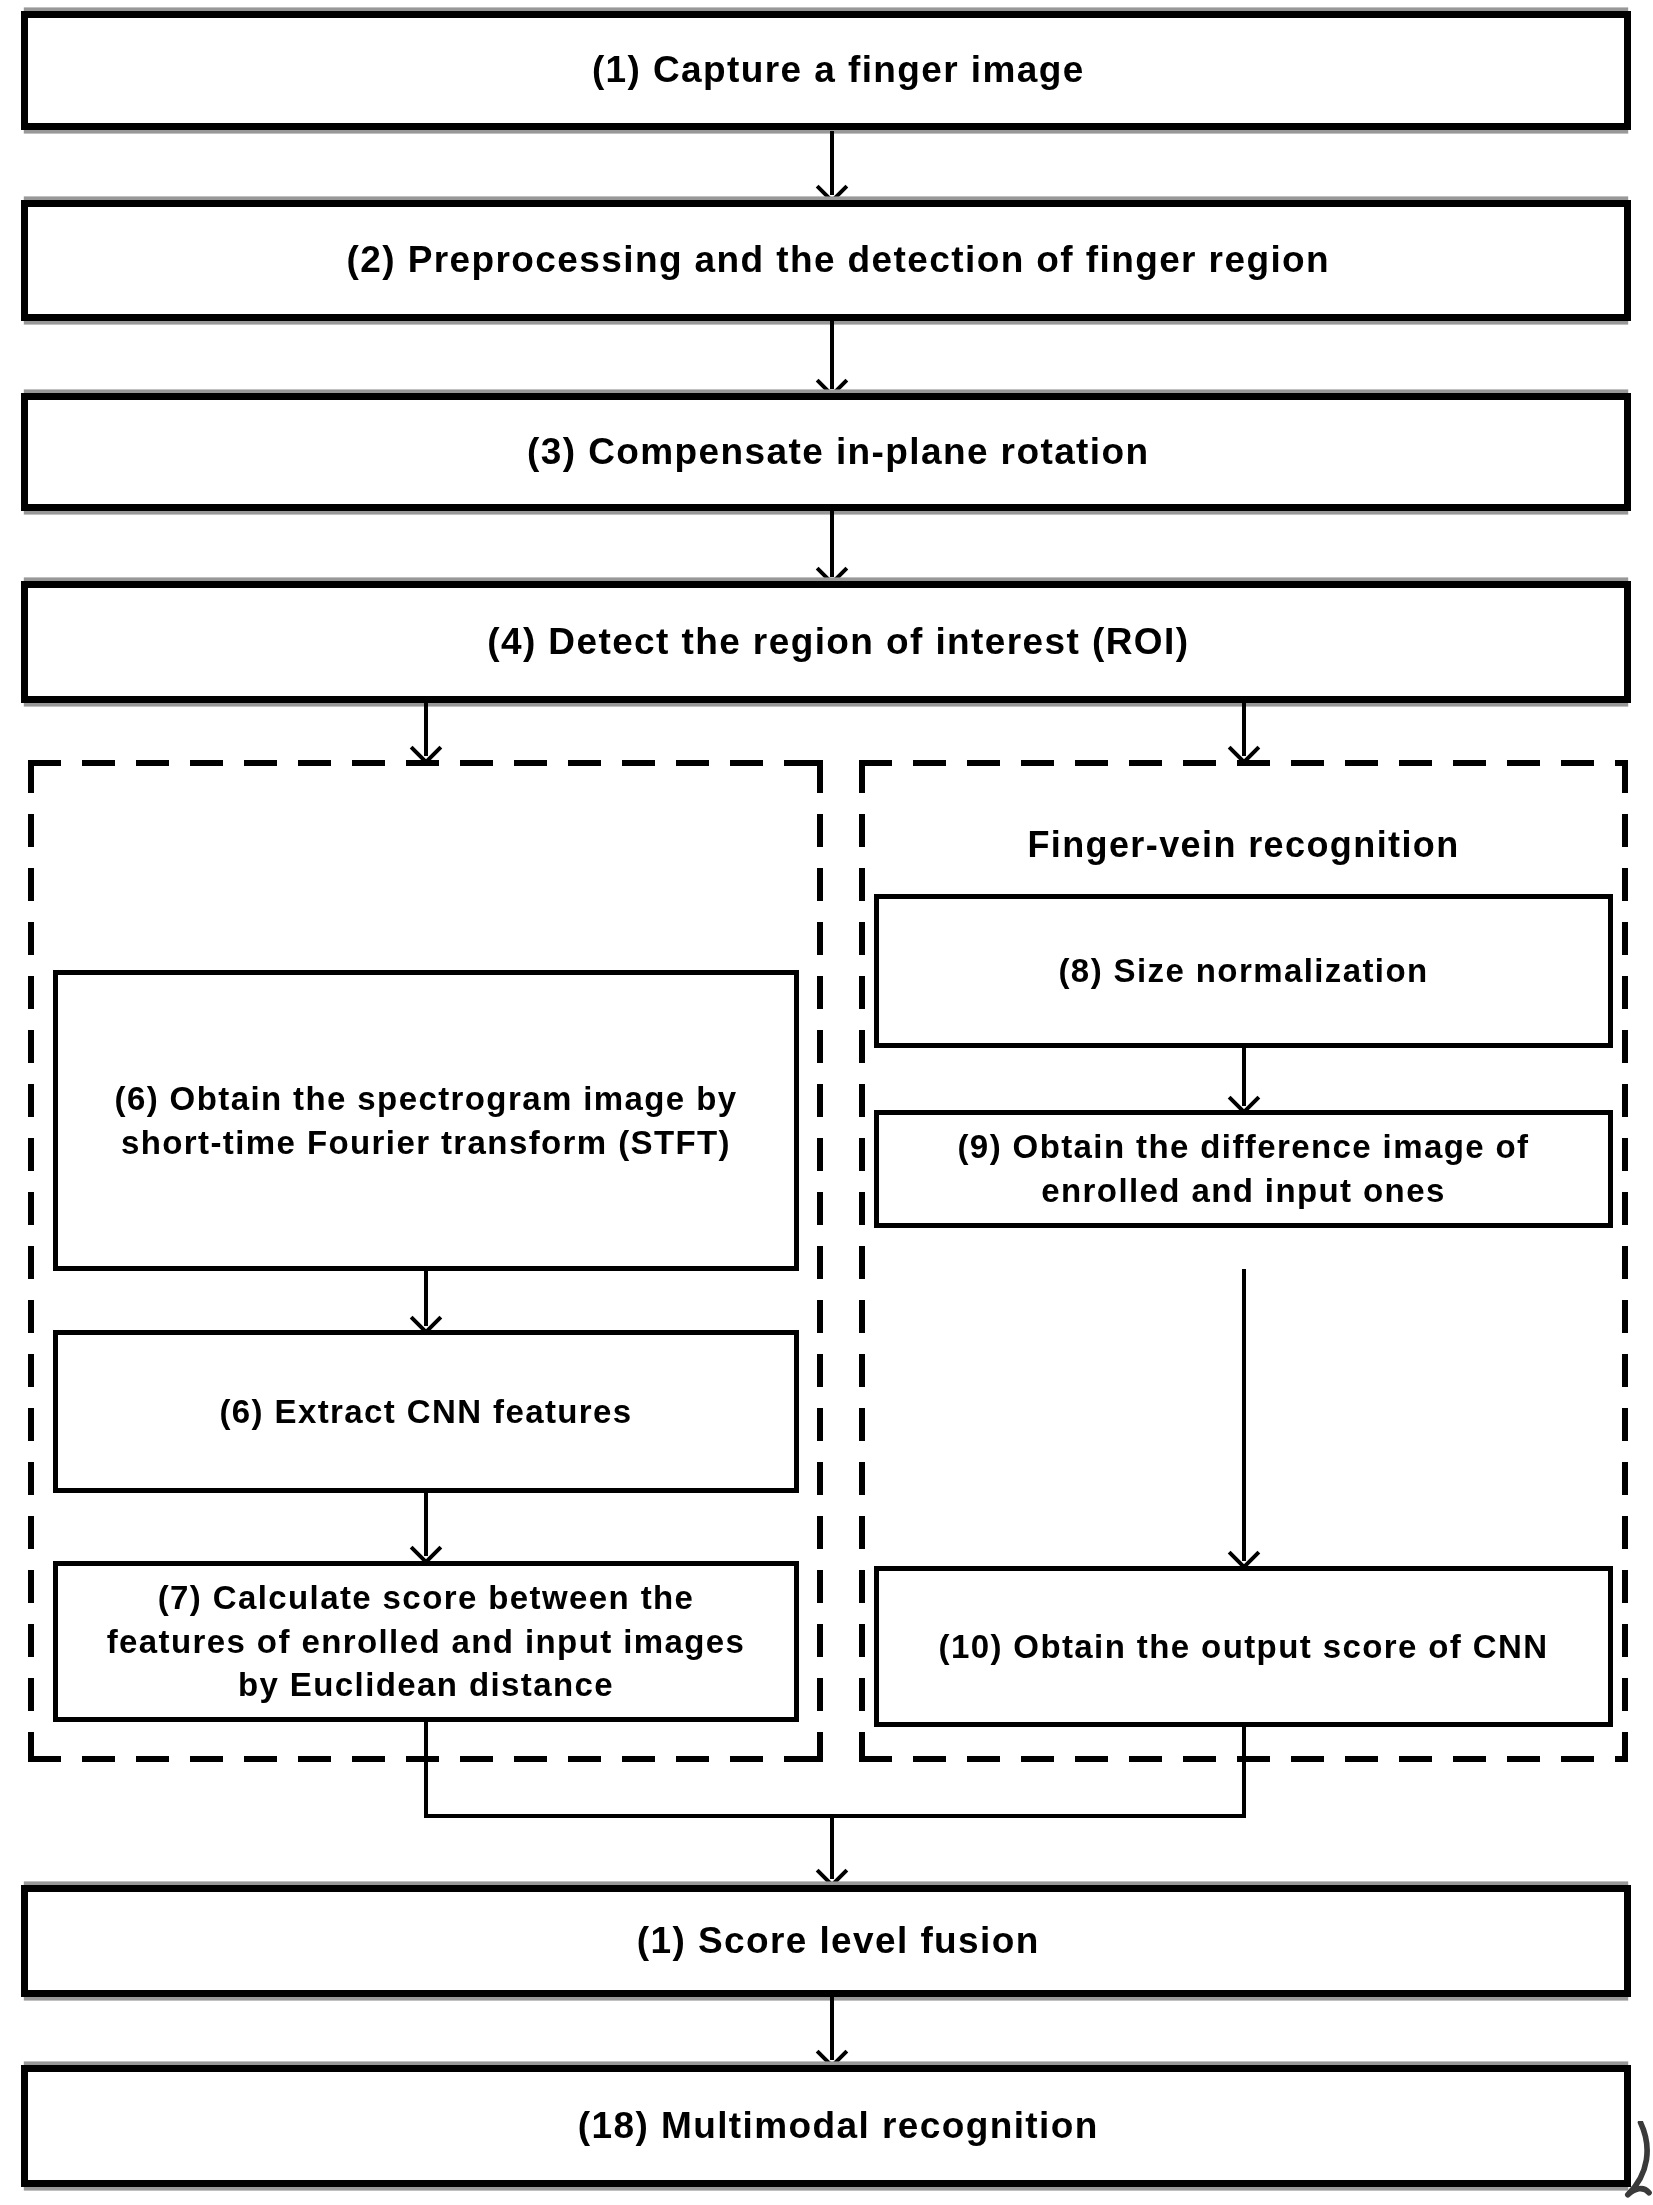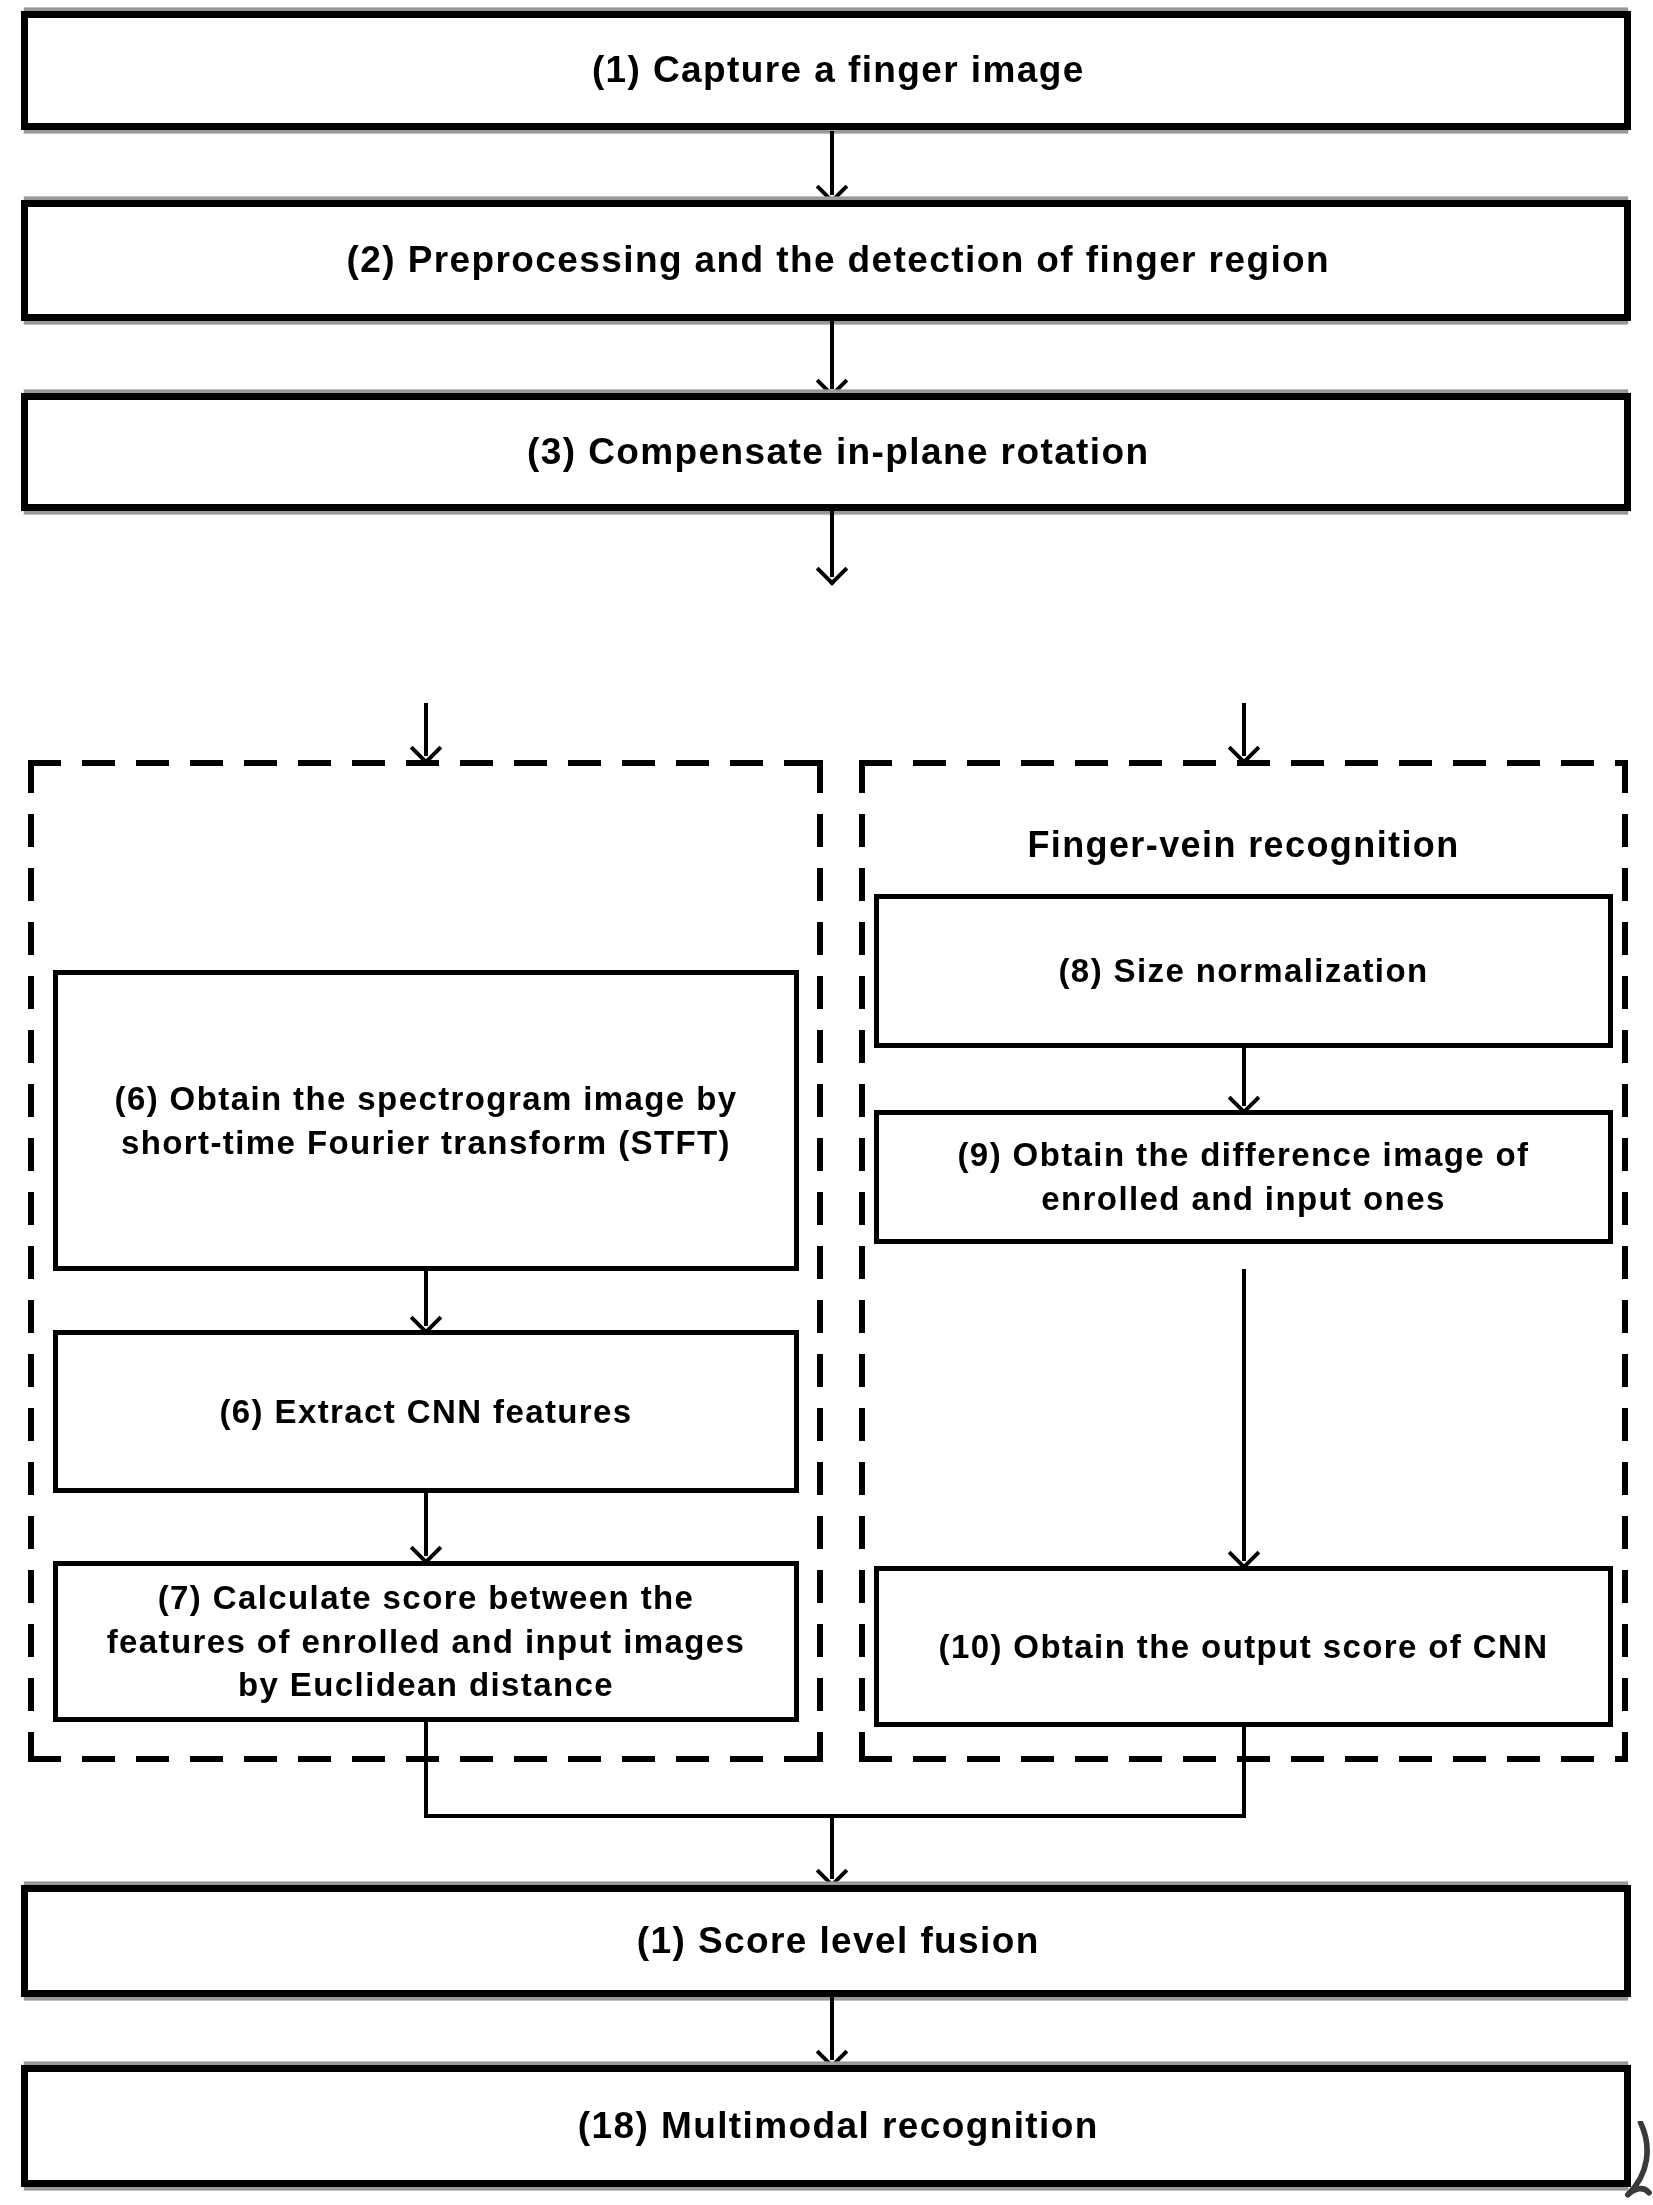"(4) Detect the region of" div.node { html: none -> <div>(4) Detect the region of interest (ROI)</div> }
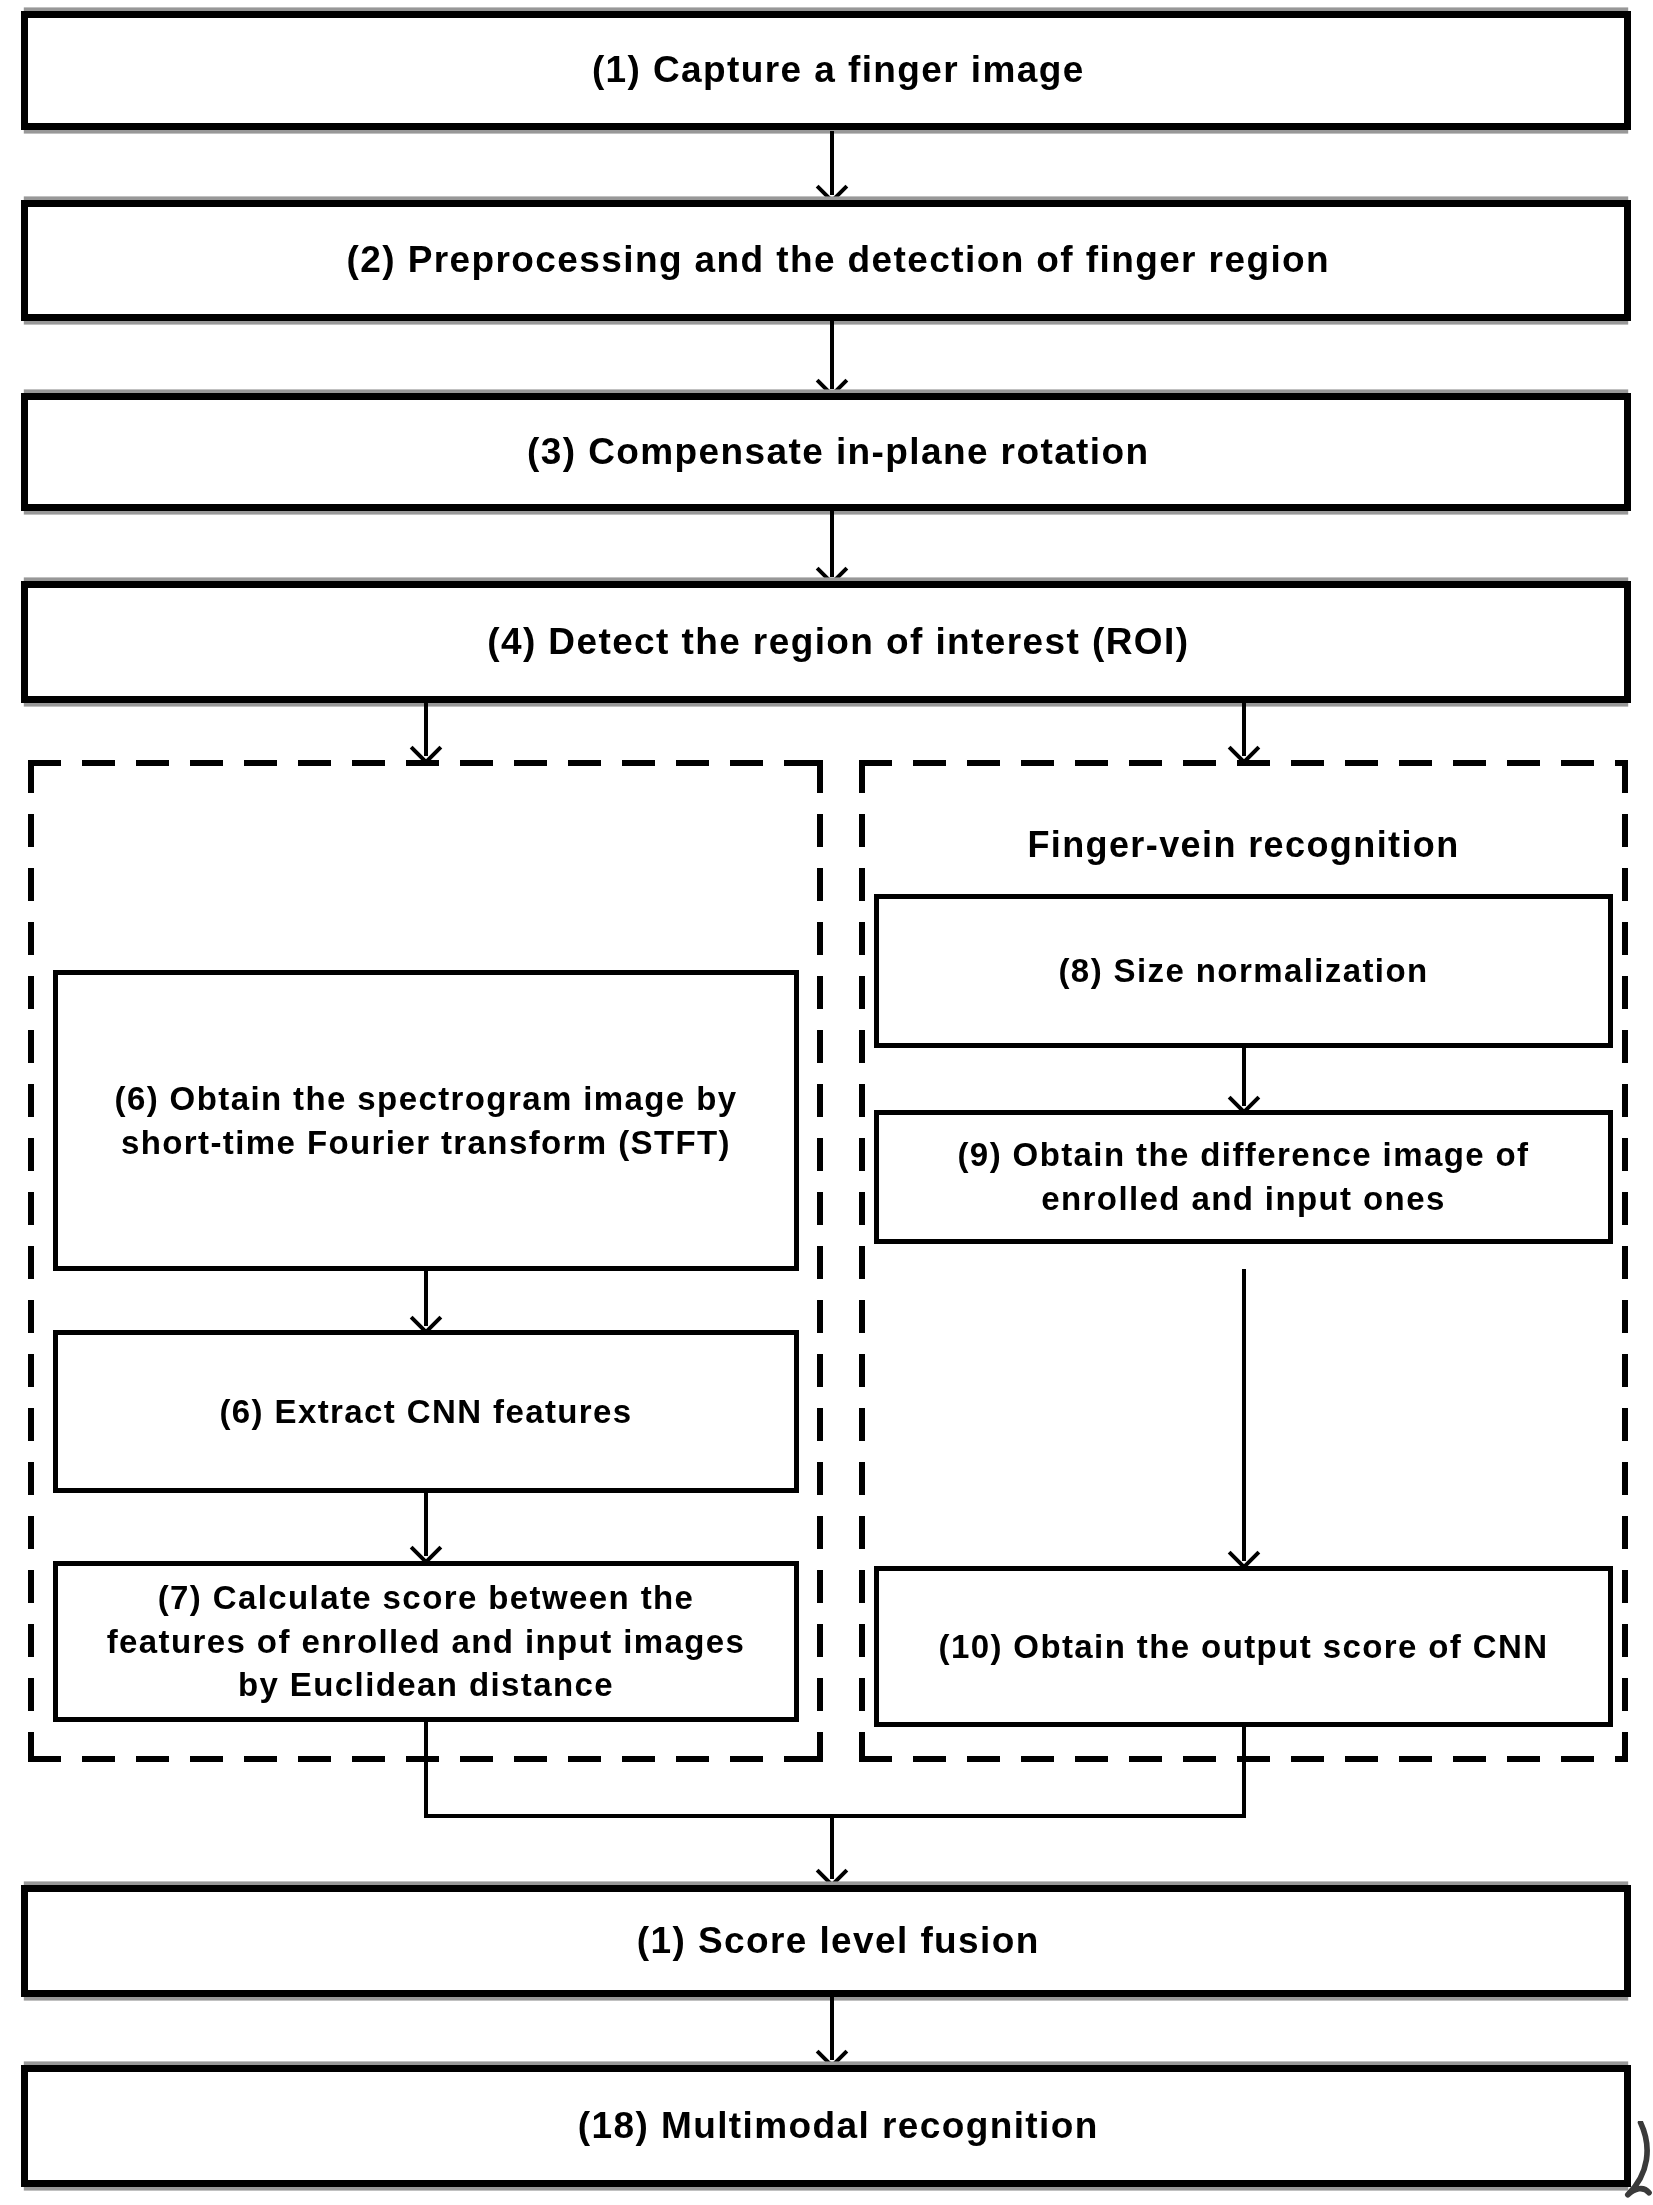"(9) Obtain the difference image" div.node { height: 134px -> 118px }
